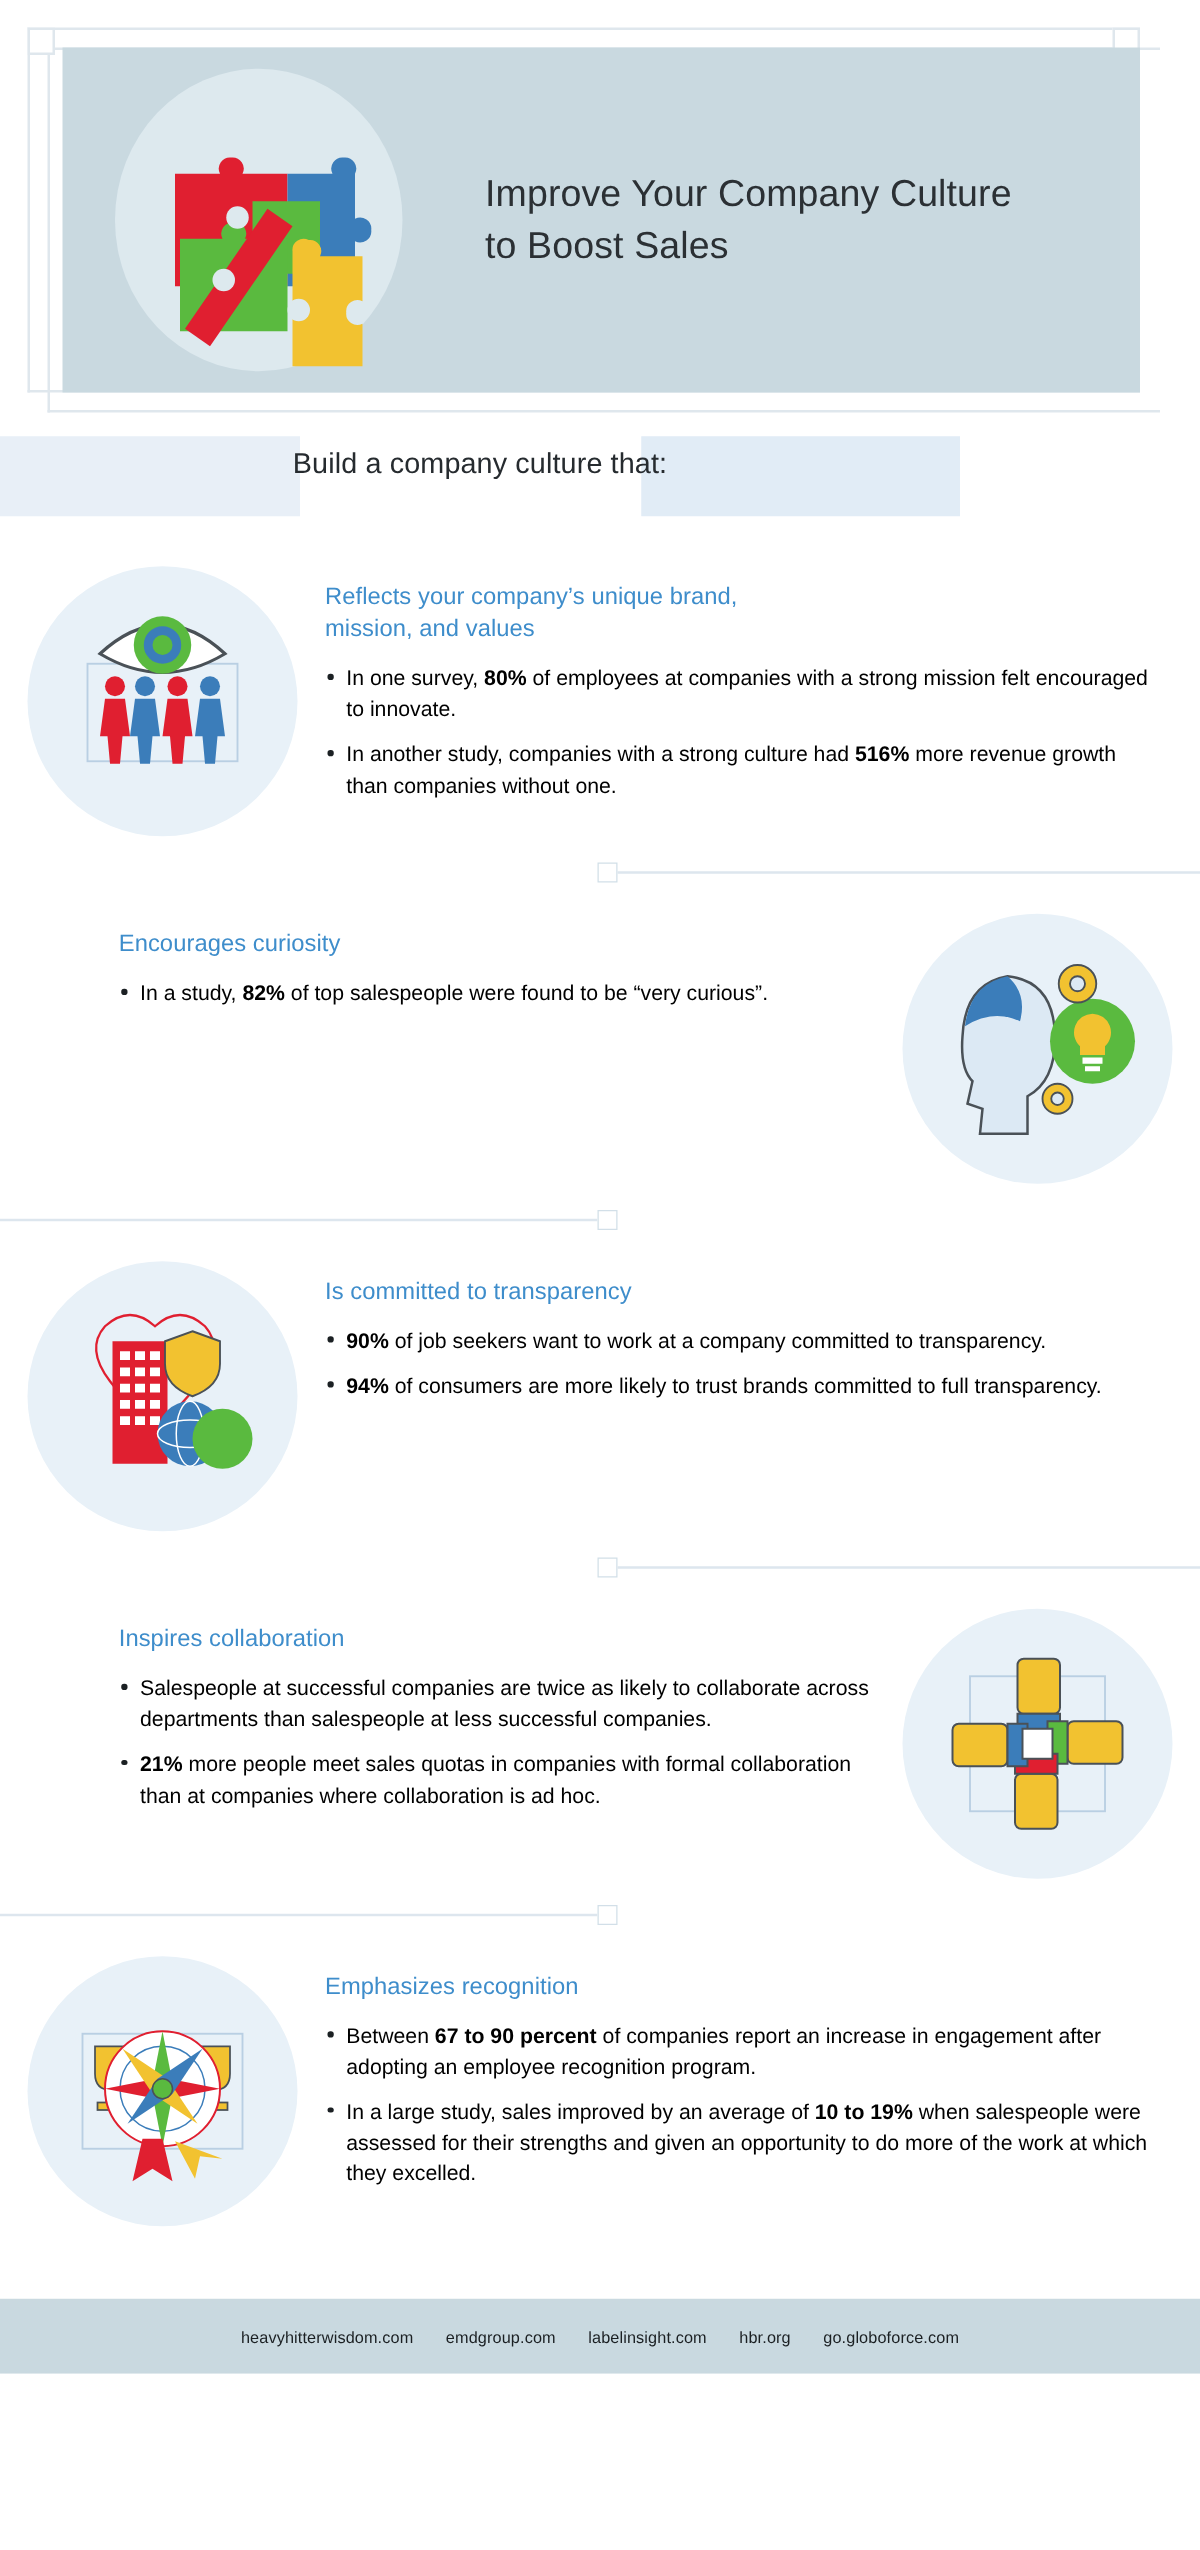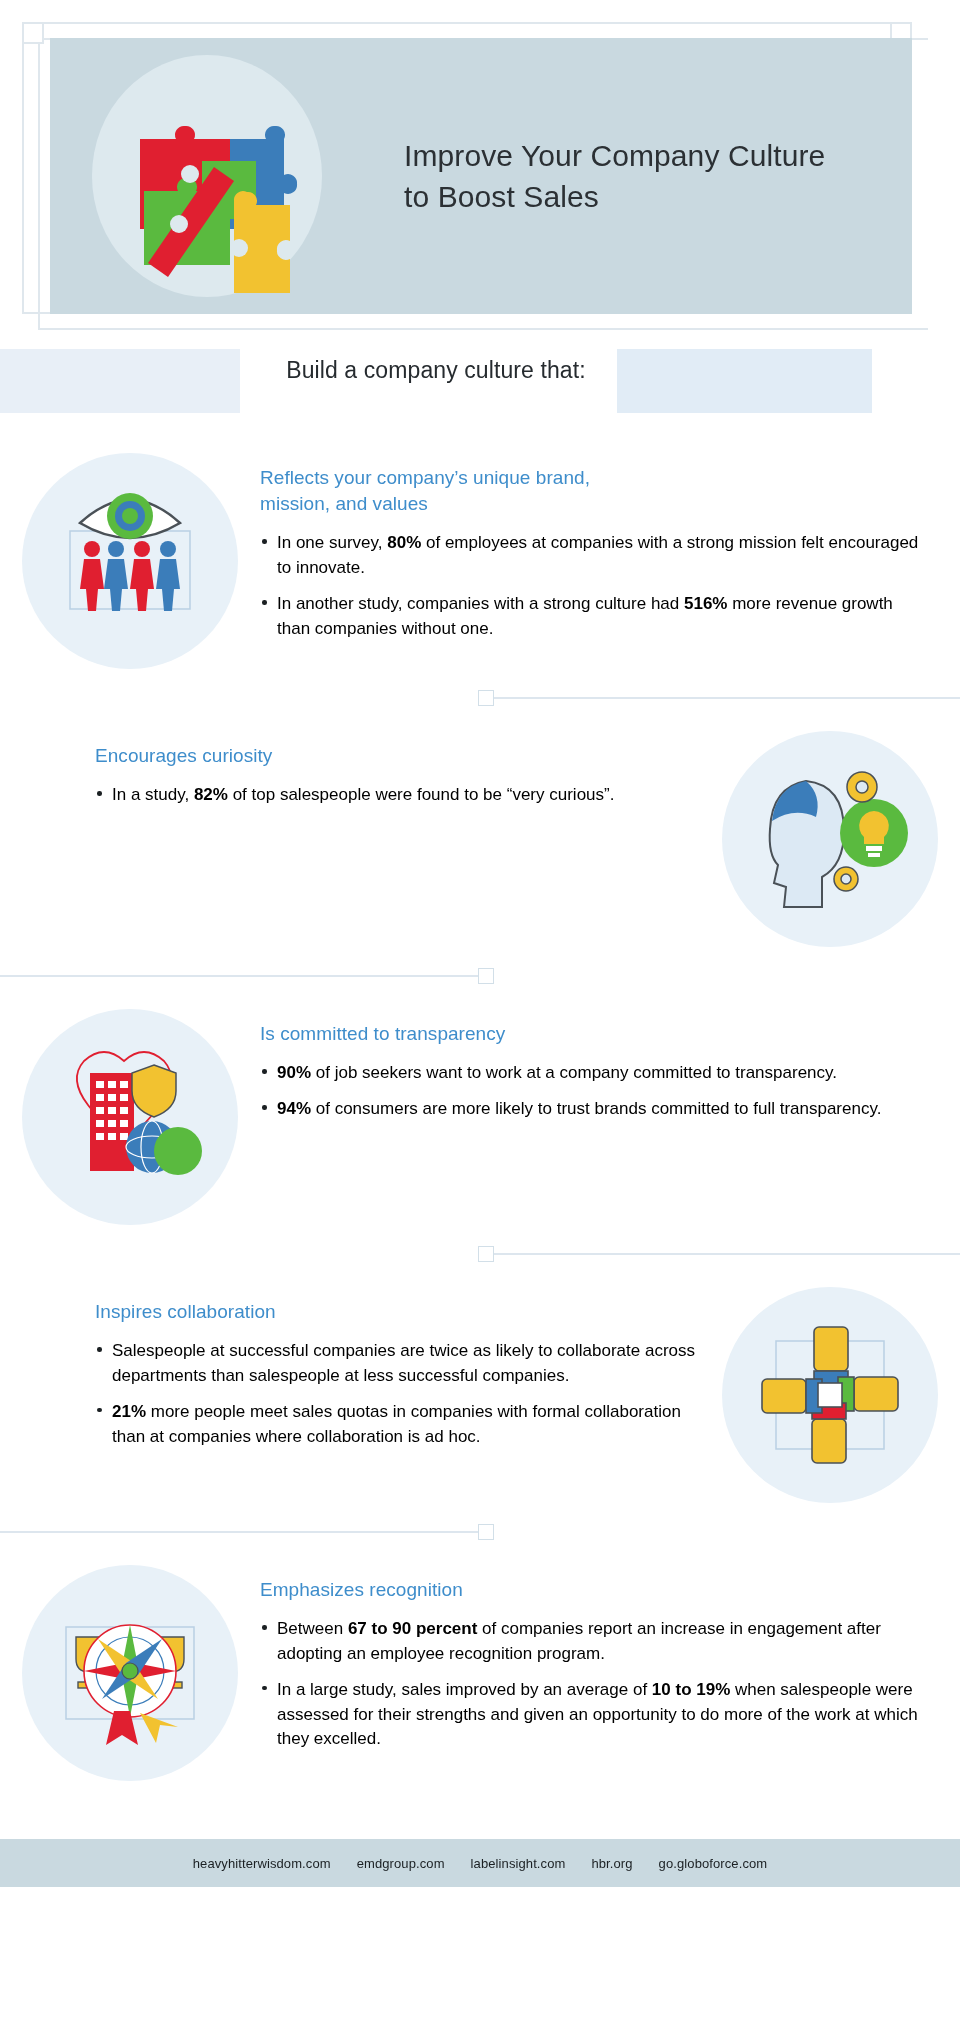"Improve Your Company Culture" .header-band { gap: 16px -> none }
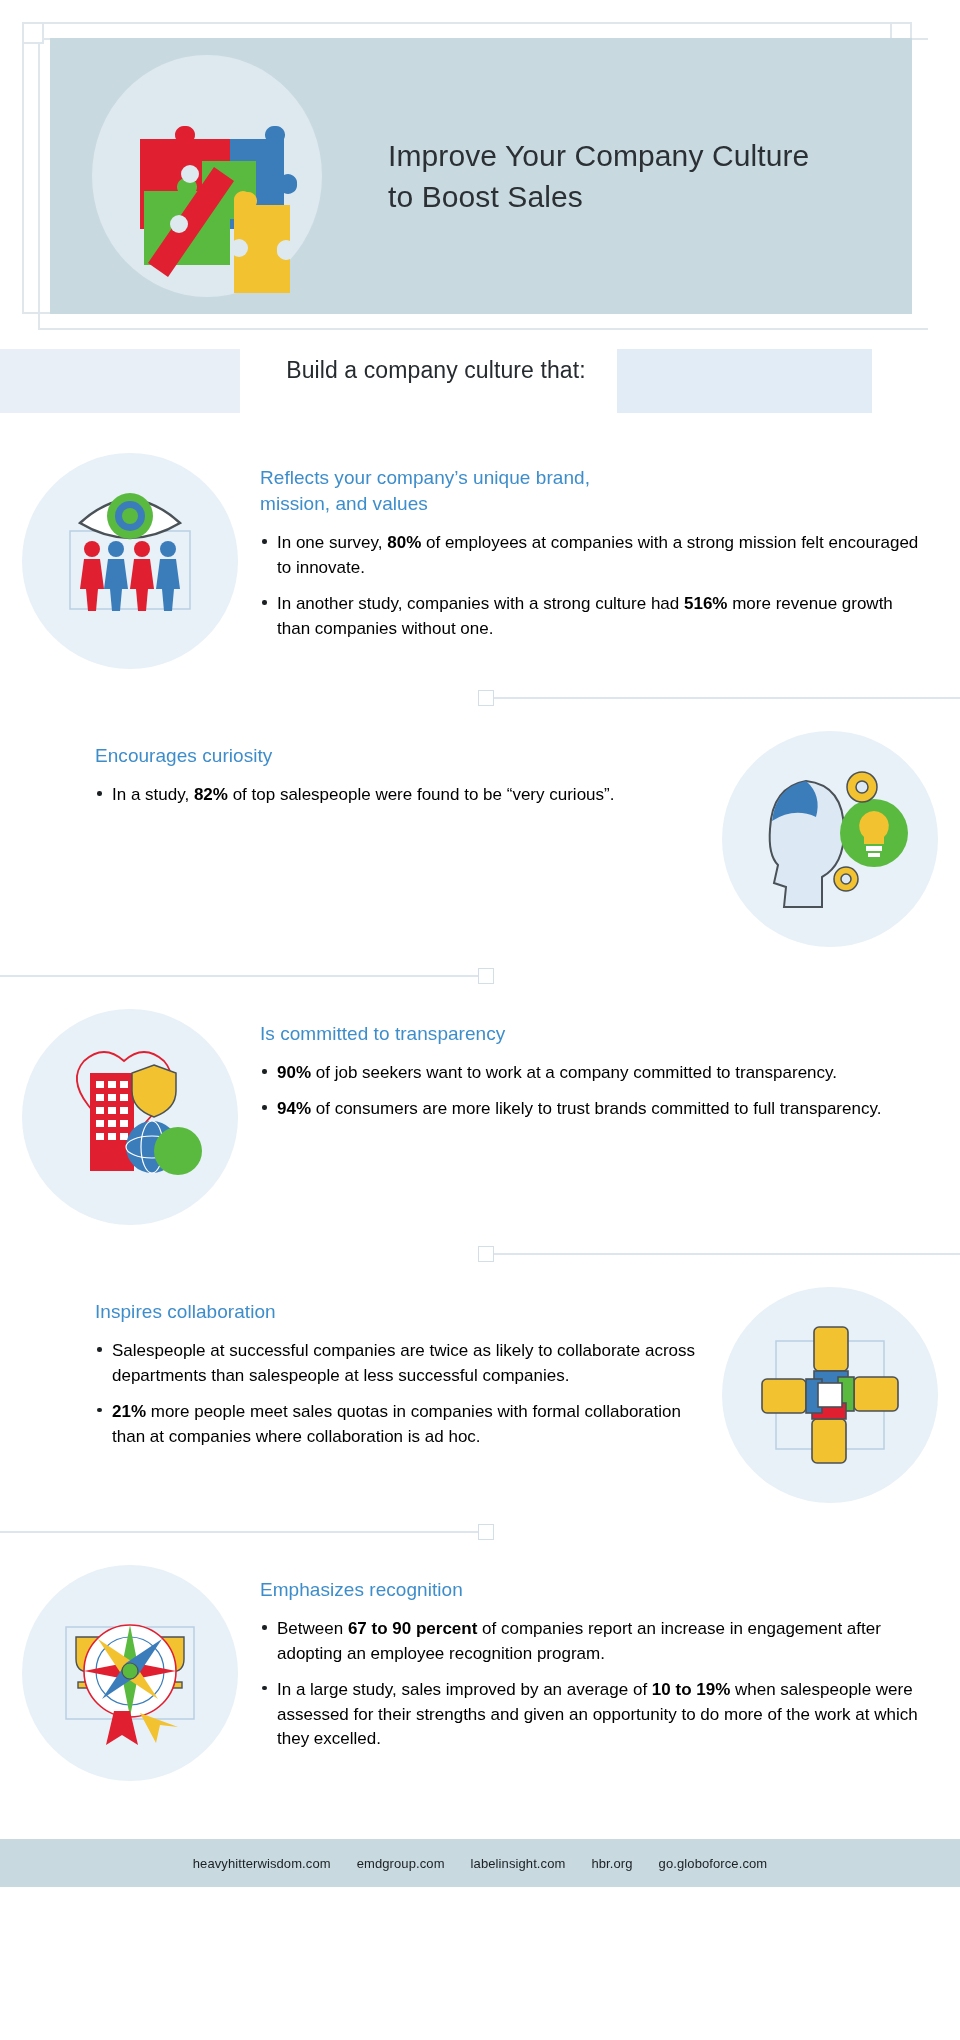"Build a company culture that:" .subhead { width: 872px -> 768px }
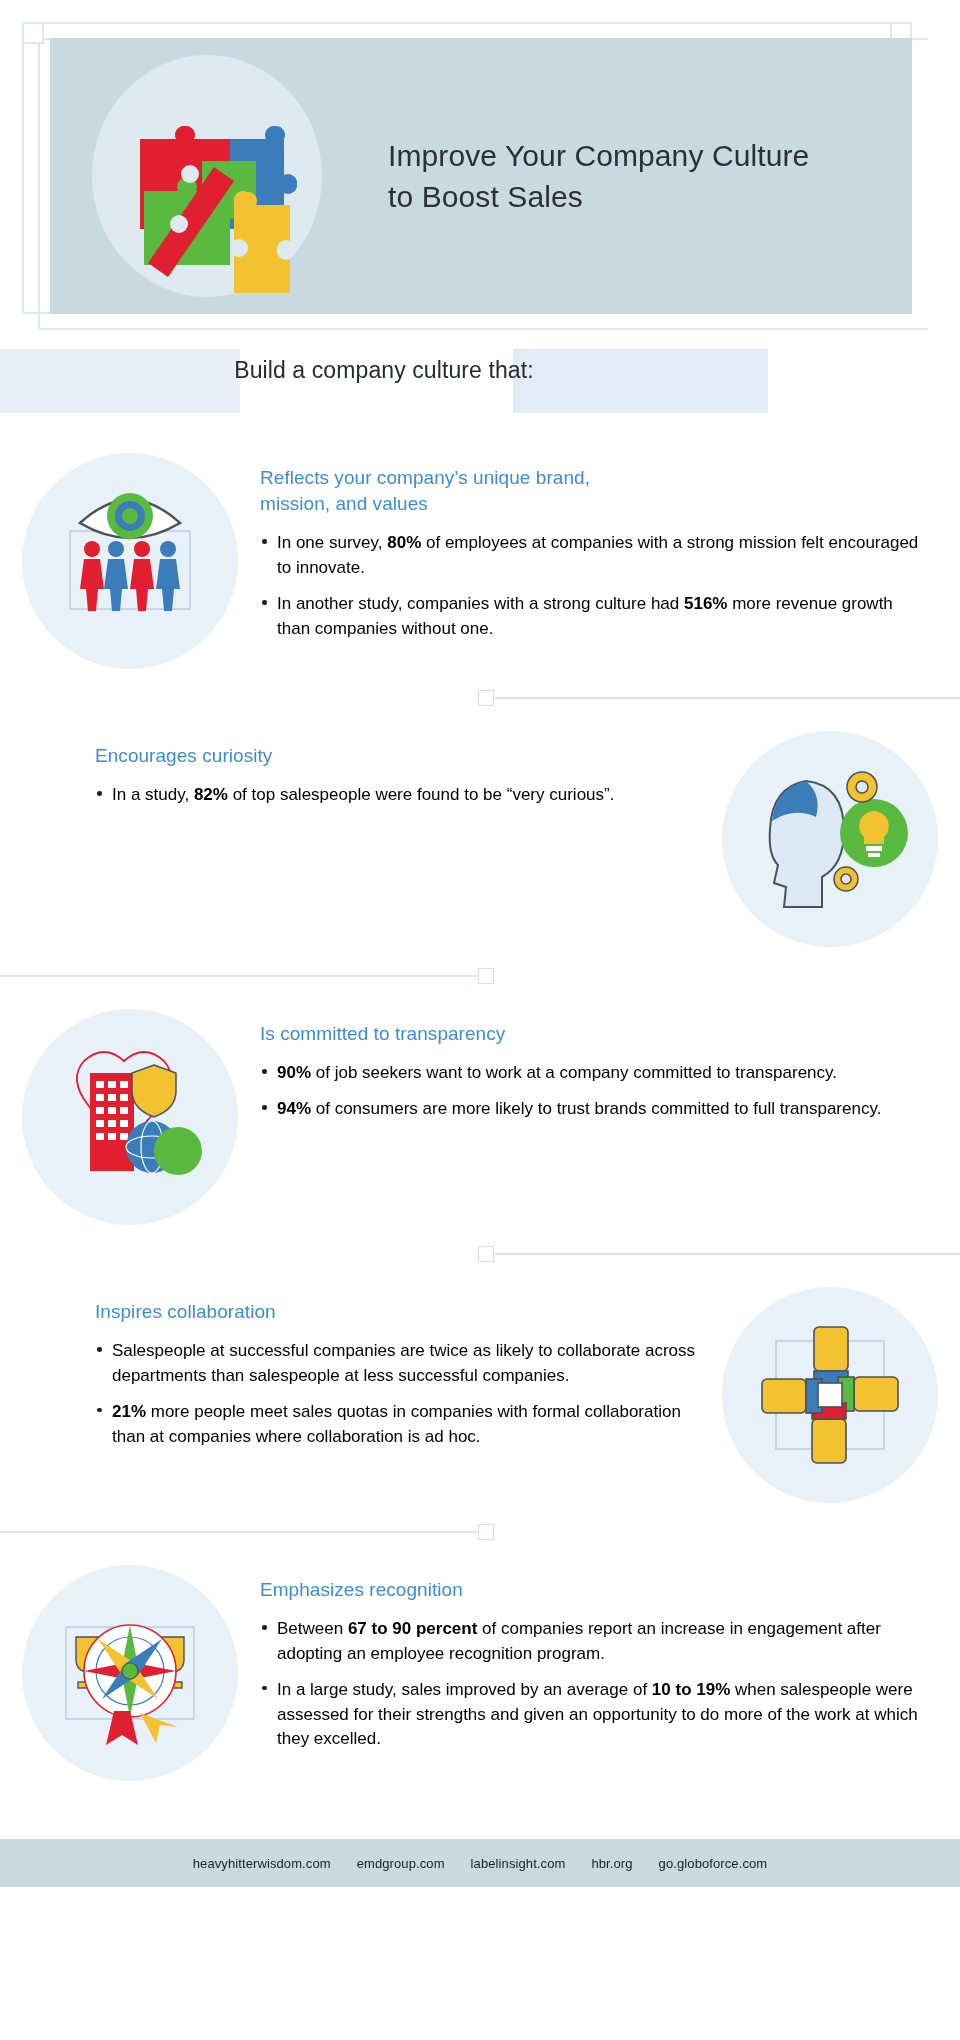"heavyhitterwisdom.com" .footer { height: 48px -> 60px }
